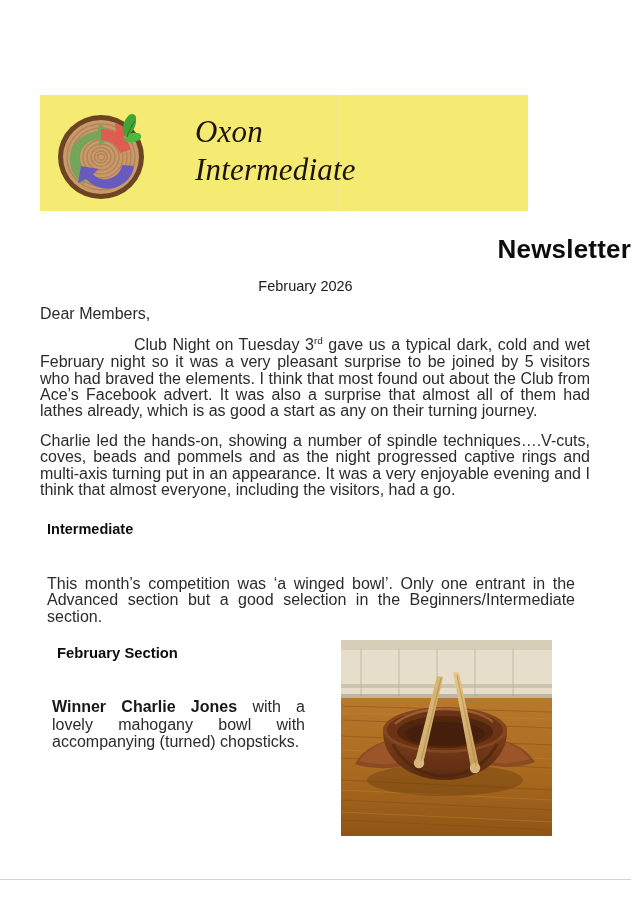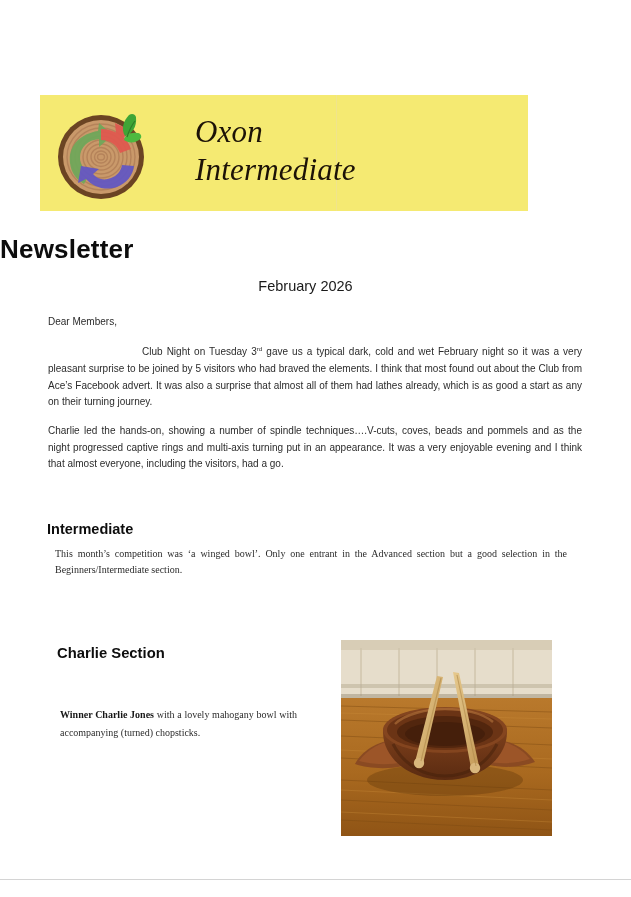"Newsletter" .doc-title { text-align: left -> right }
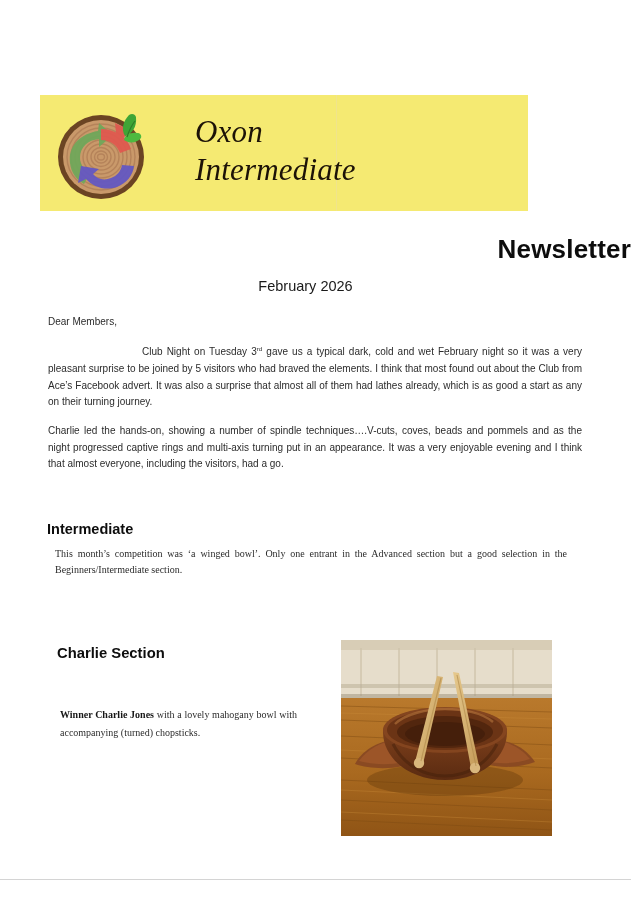"Dear Members," p { font-size: 10px -> 16px; margin: 8px -> 0 }
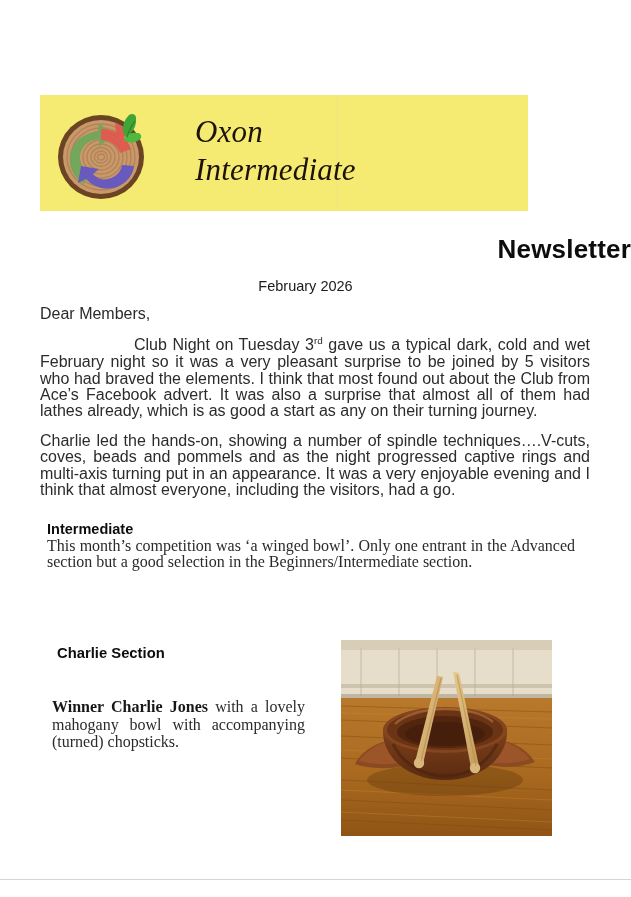"This month’s competition was ‘a" .competition-body { font-family: Liberation Serif, serif -> none; top: 538px -> 576px }
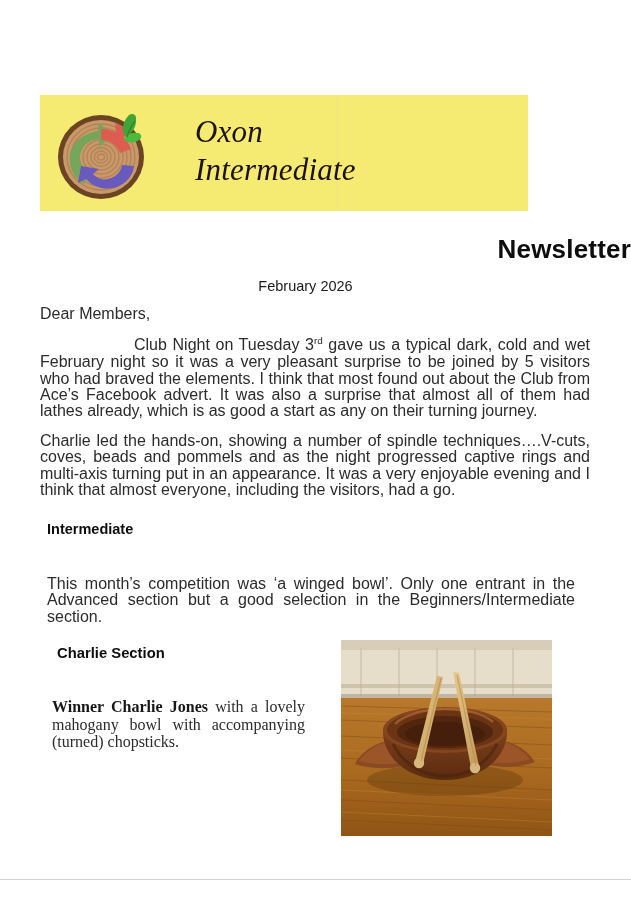"Charlie Section" div.heading-advanced { text: Charlie -> February }
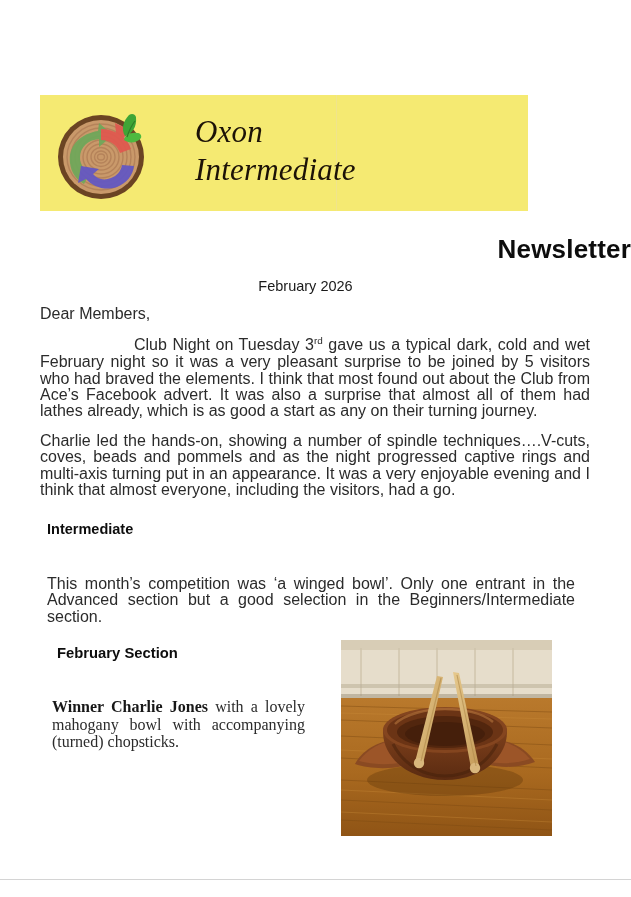"Winner Charlie Jones with a" .advanced-body p { font-family: Liberation Serif, serif -> none }
